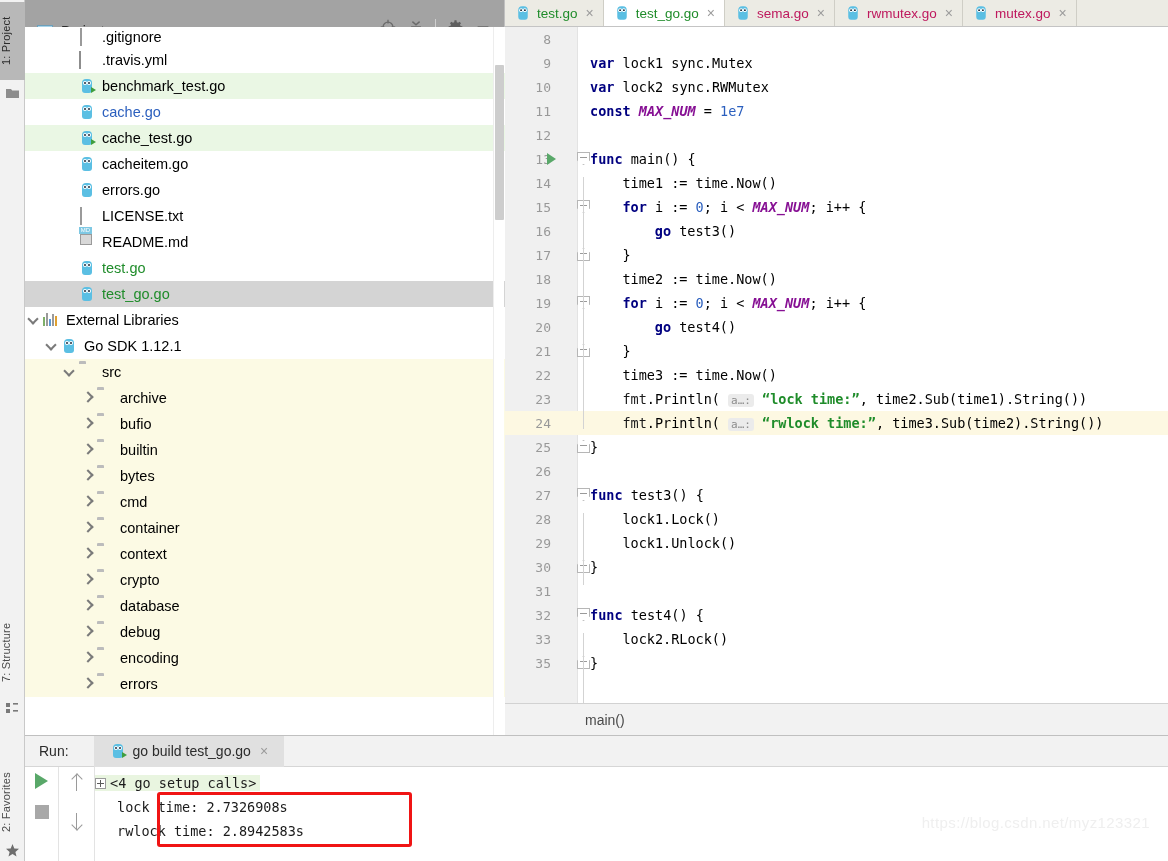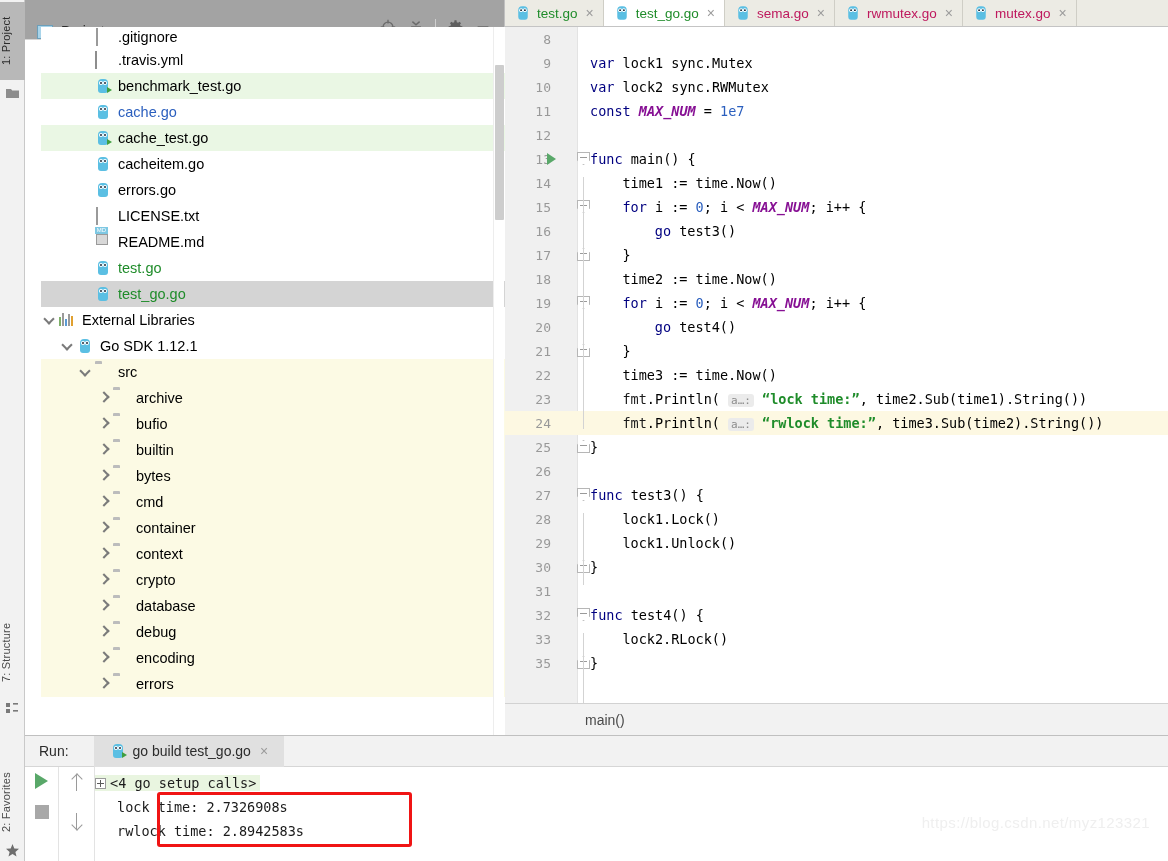".gitignore" .tree { left: 16px -> 0 }
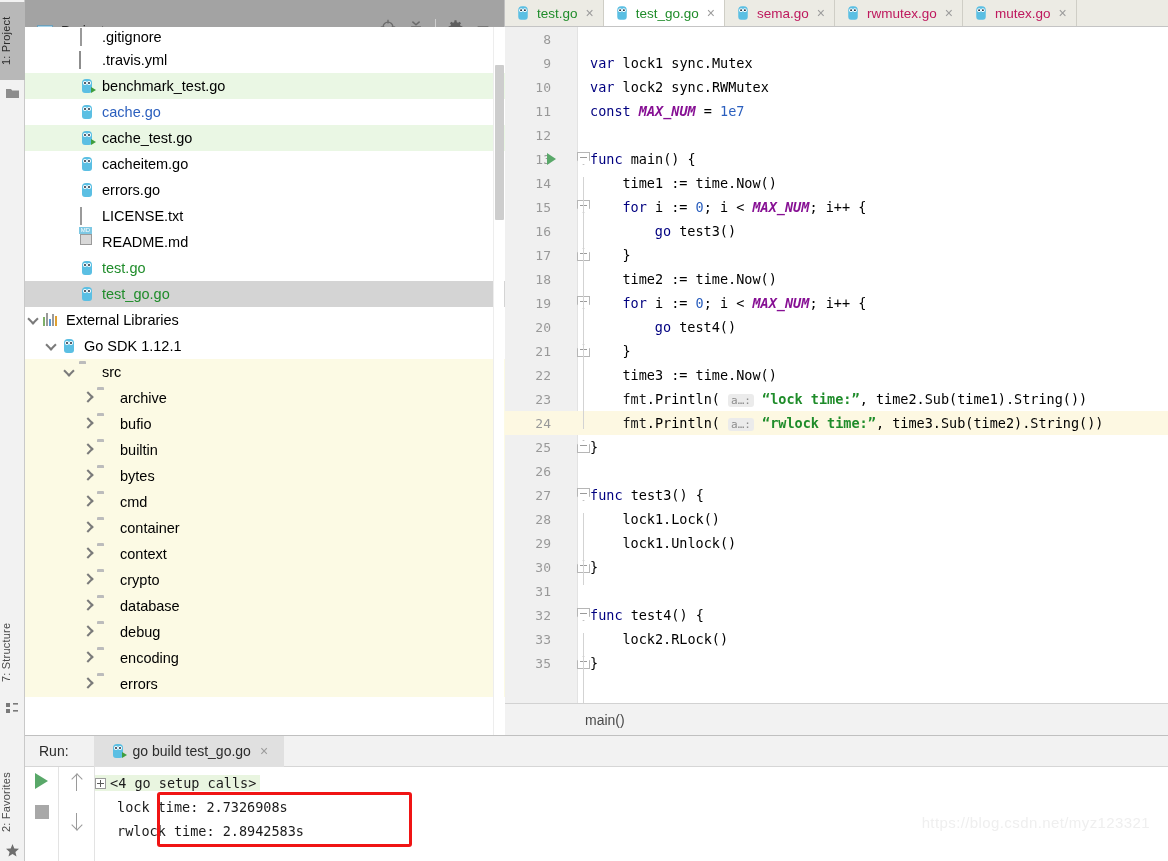"var" .kw { font-weight: normal -> bold }
